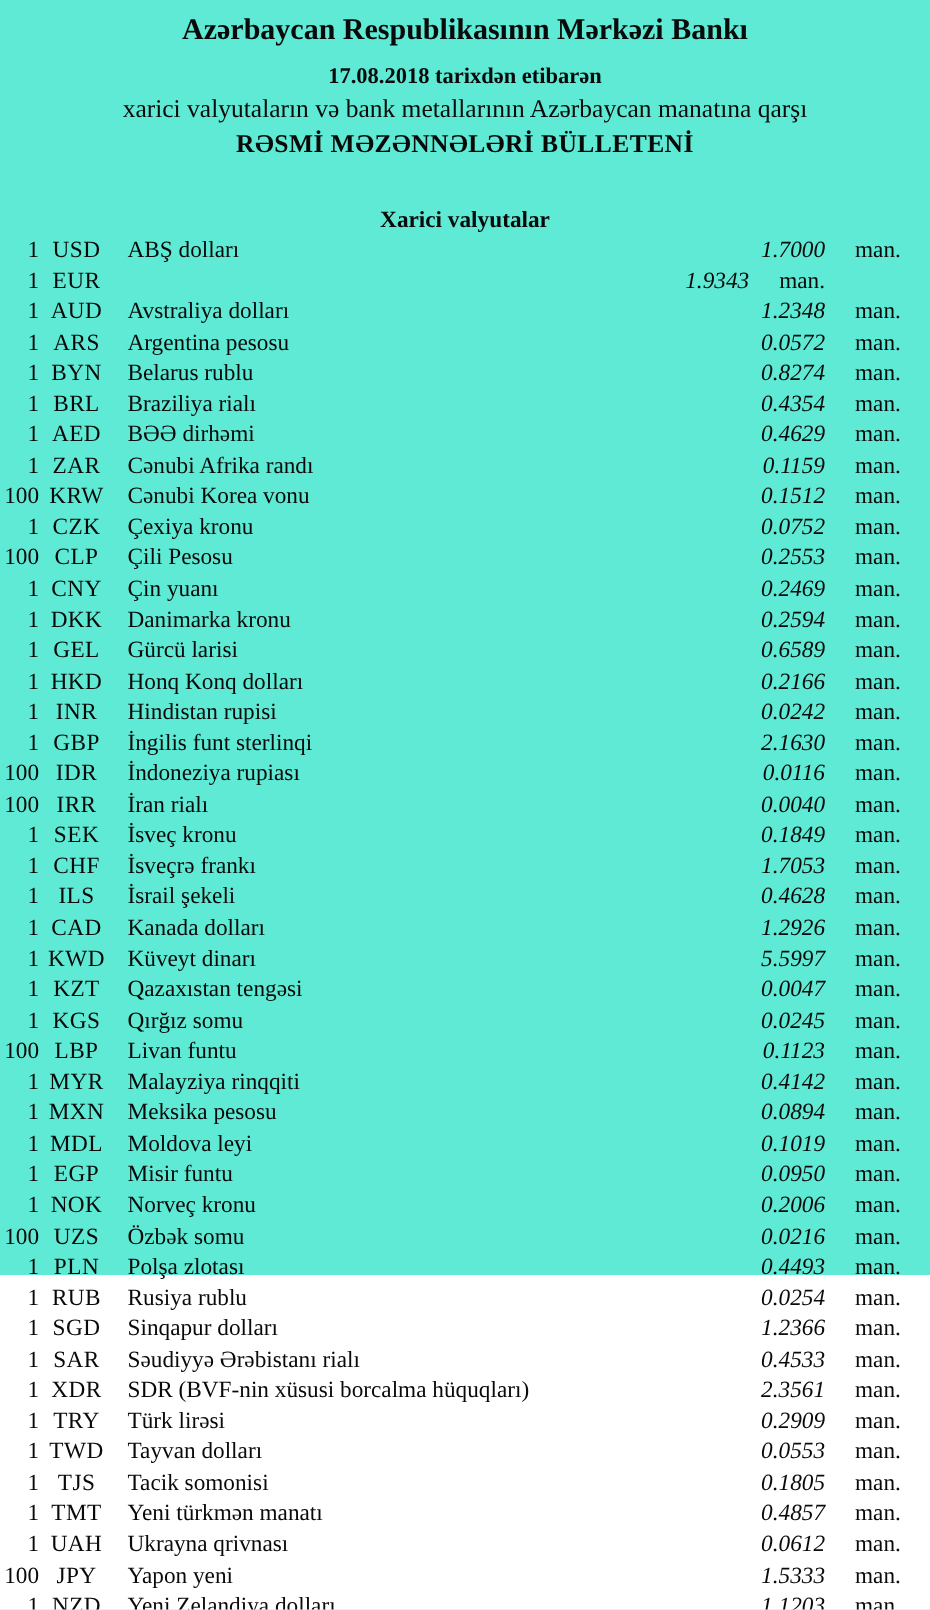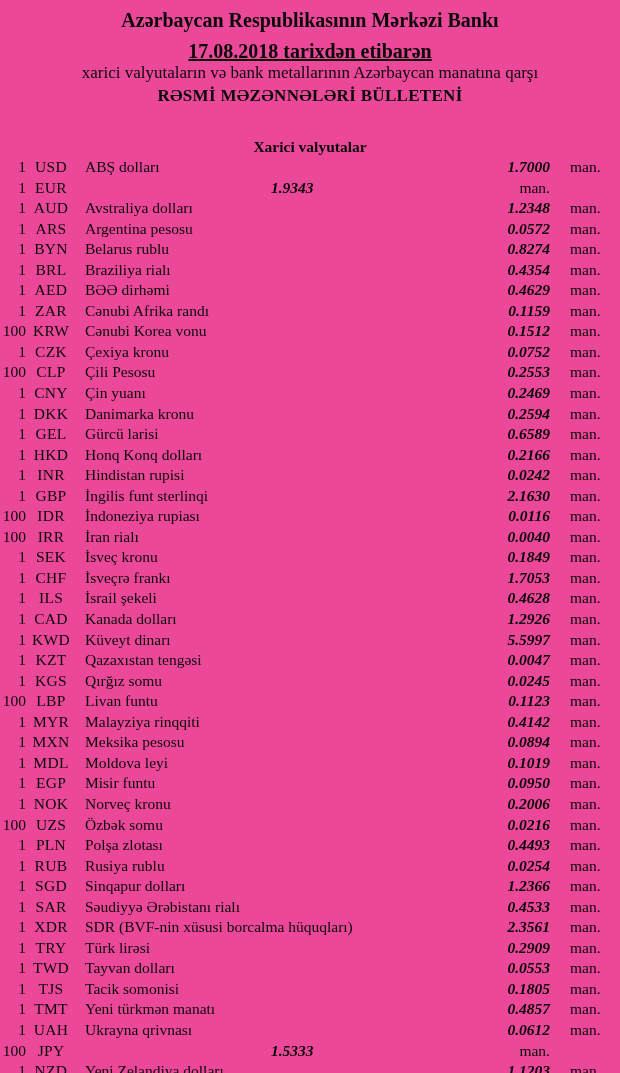"Azərbaycan Respublikasının Mərkəzi Bankı" .page { background: #ec4899 -> #5eead4; height: 1073px -> 850px }
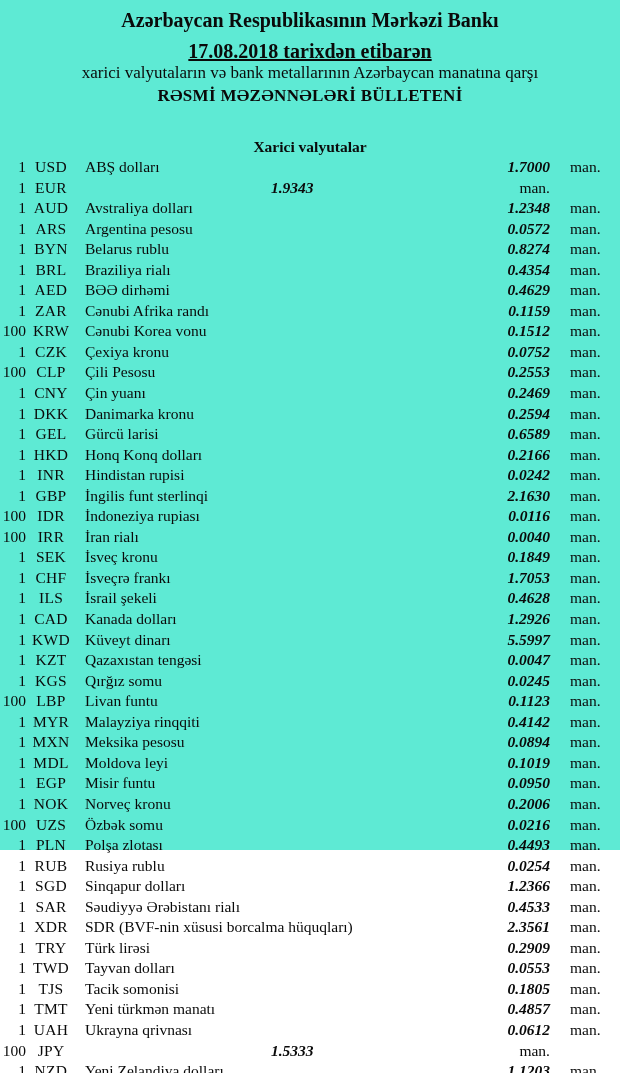"17.08.2018 tarixdən etibarən" .sub1 { font-size: 20px -> 15px; text-decoration: underline -> none }
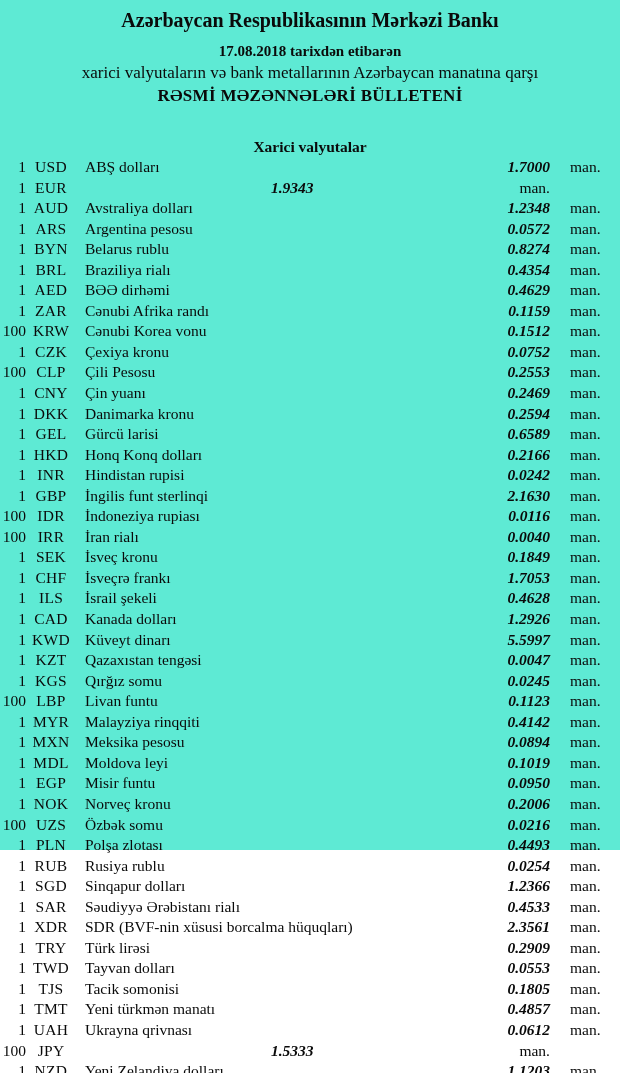"1.7000" .cell-rate { font-weight: bold -> normal; text-align: center -> right }
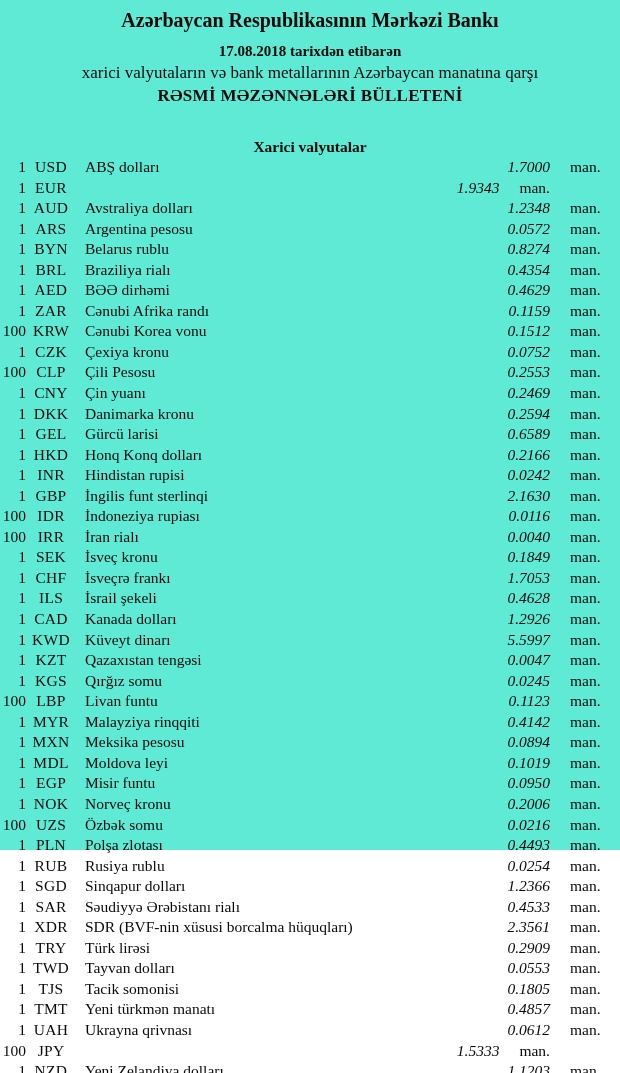"Yapon yeni" span.cell-name { html: none -> <span>Yapon yeni</span> }
